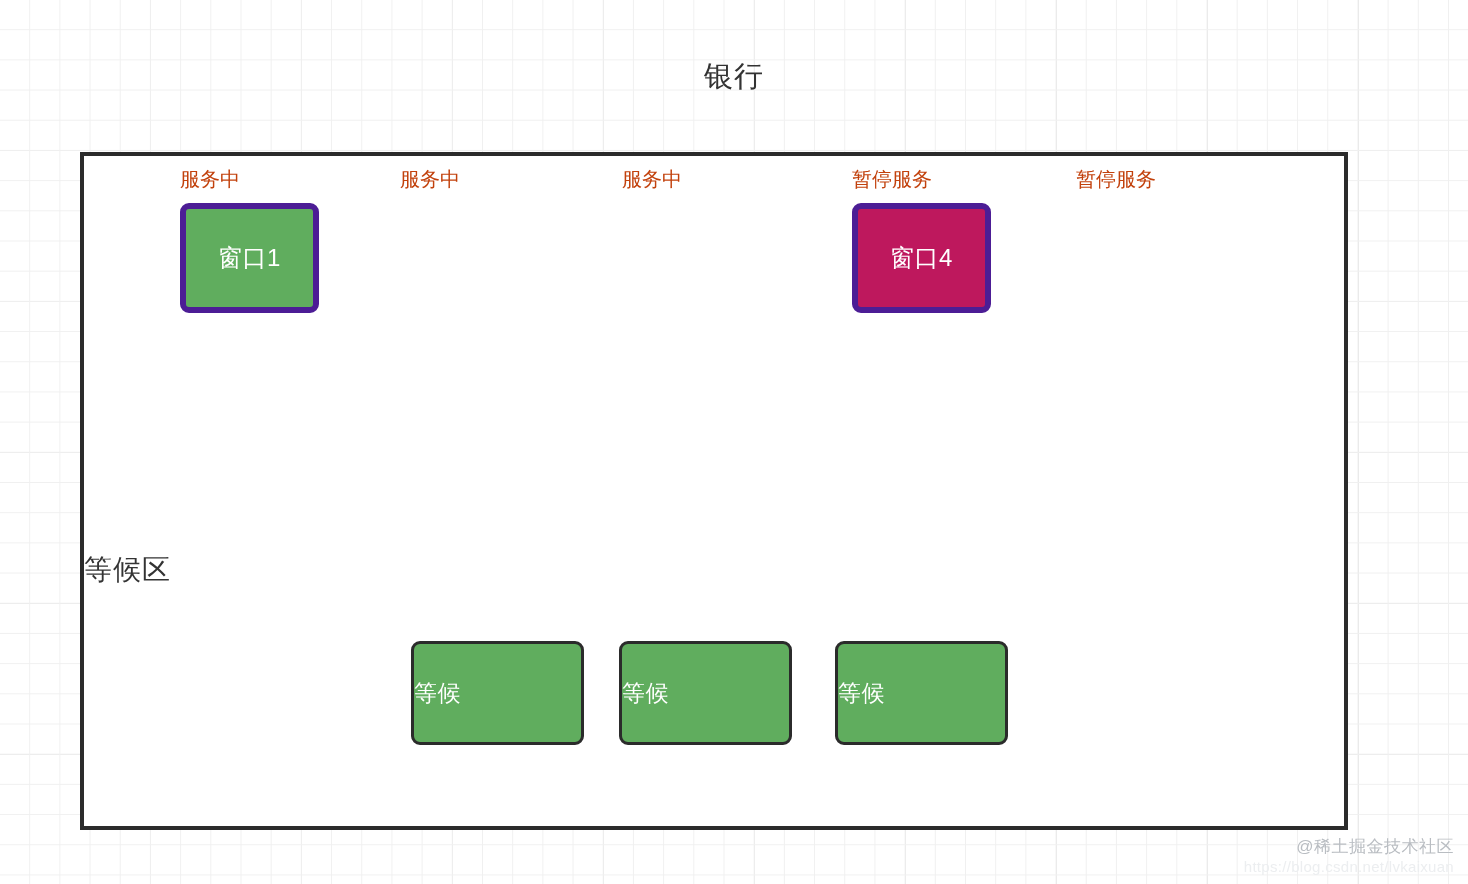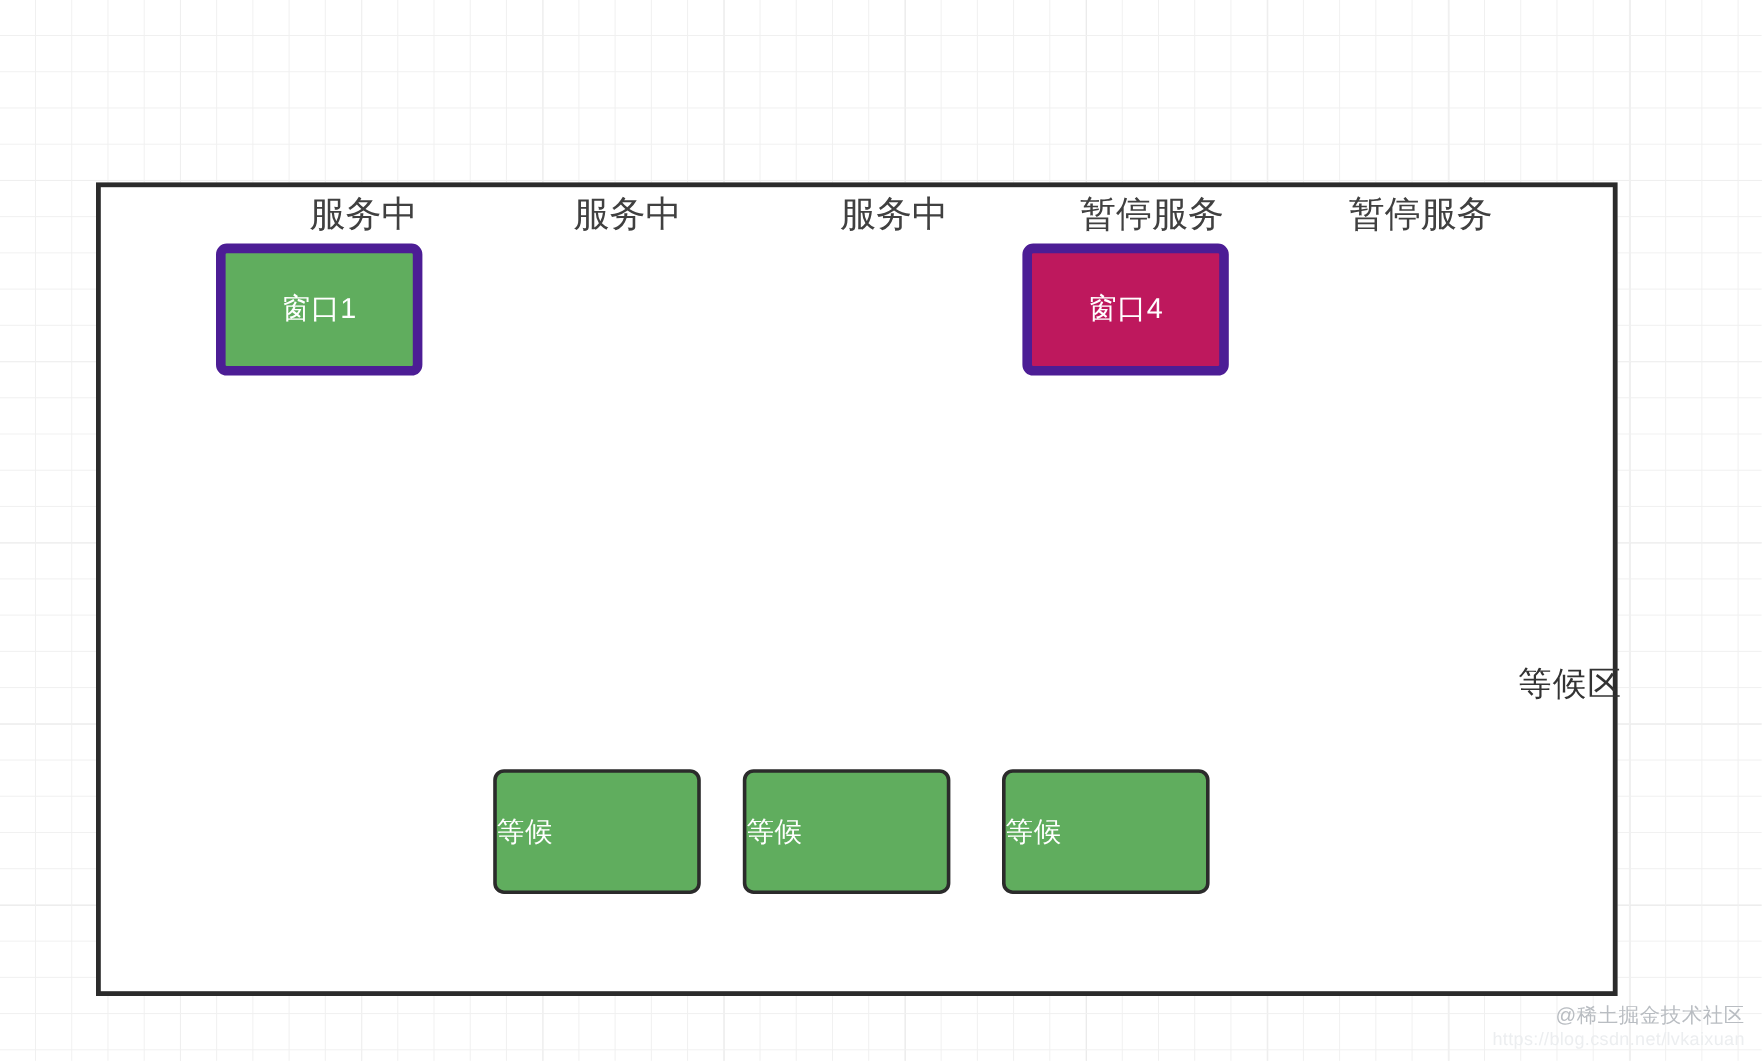"银行" div { html: none -> <div>银行</div> }
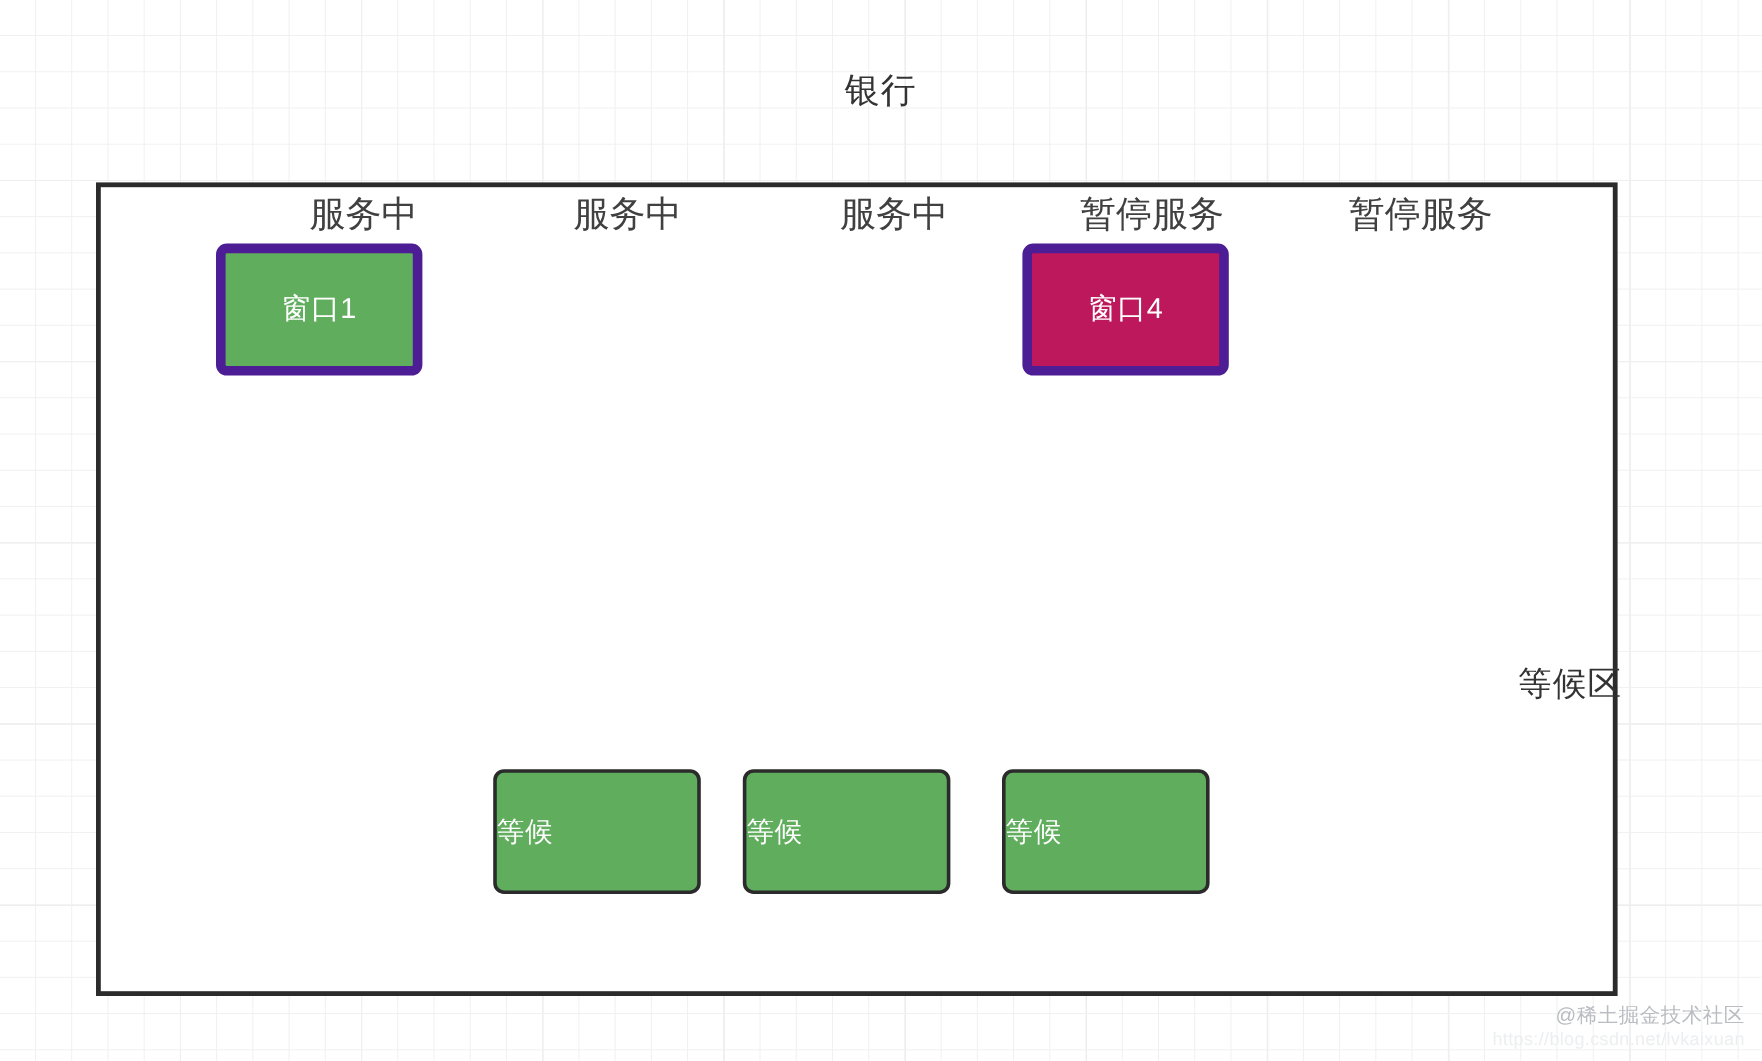"服务中" .teller-status { color: #404040 -> #c2410c; font-size: 30px -> 20px; text-align: right -> left }
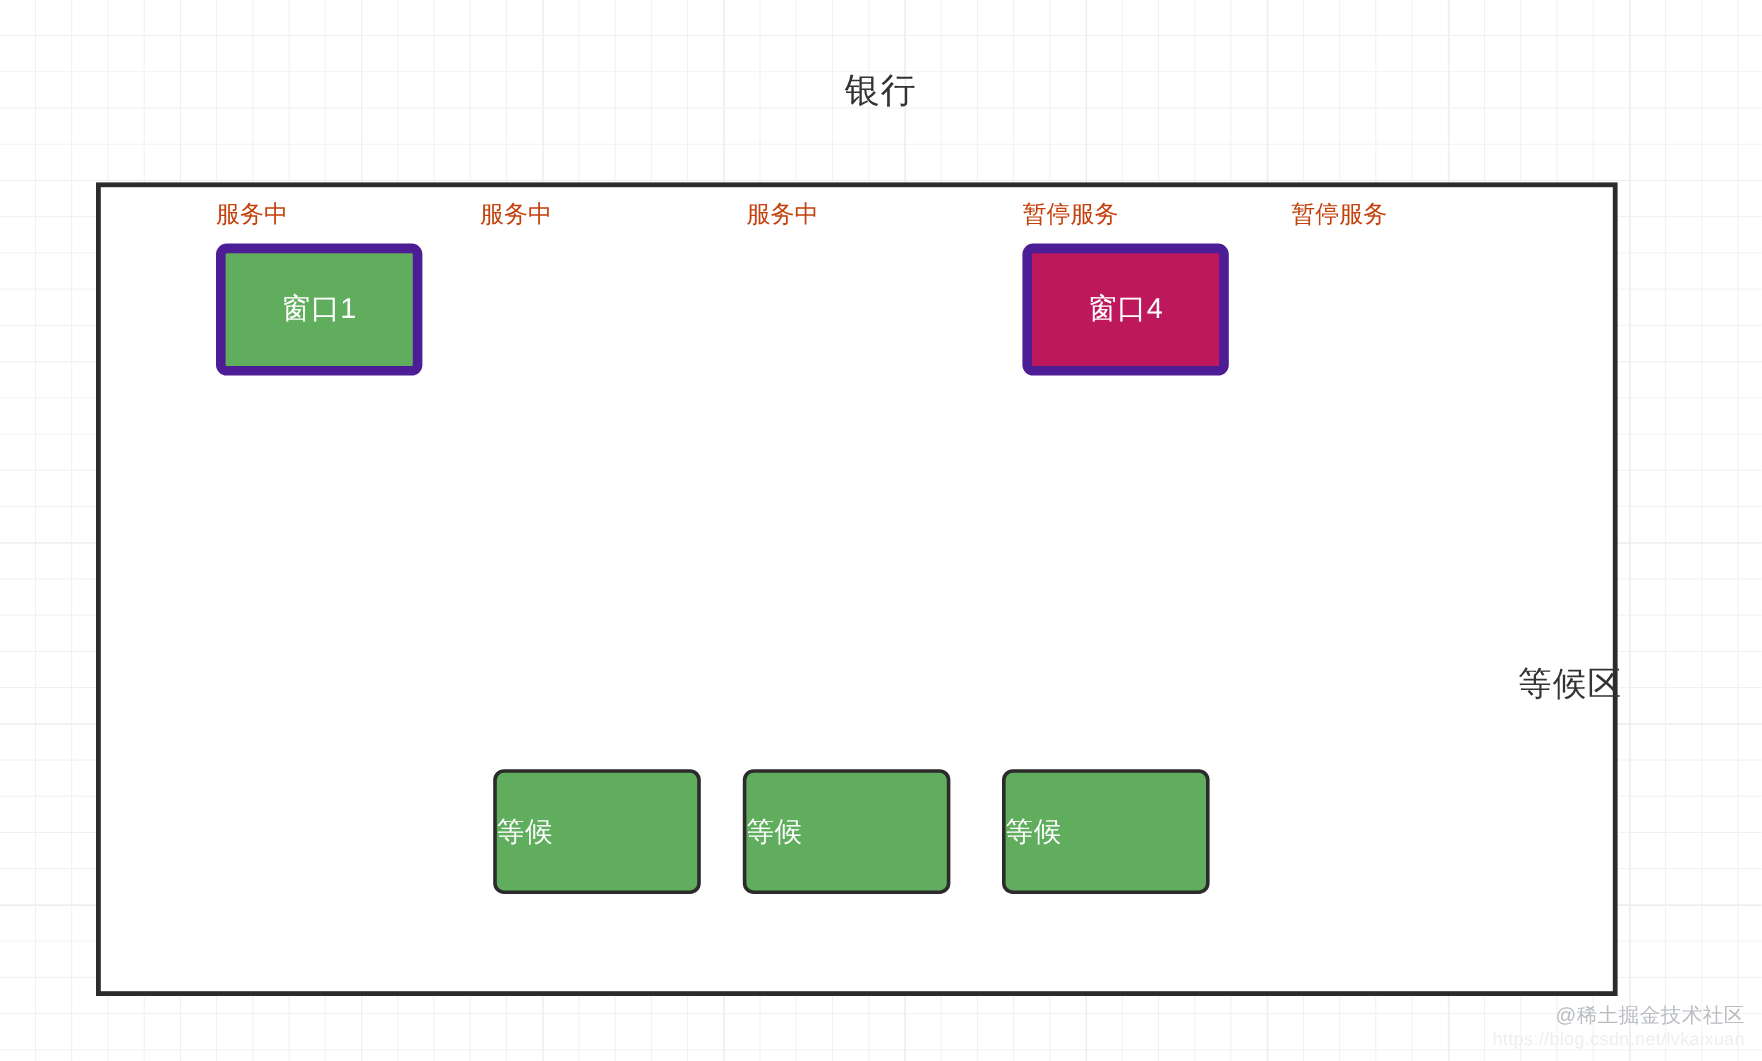"窗口1" .window-box { border: 8px solid #4c1d95 -> 6px solid #4c1d95; width: 172px -> 139px }
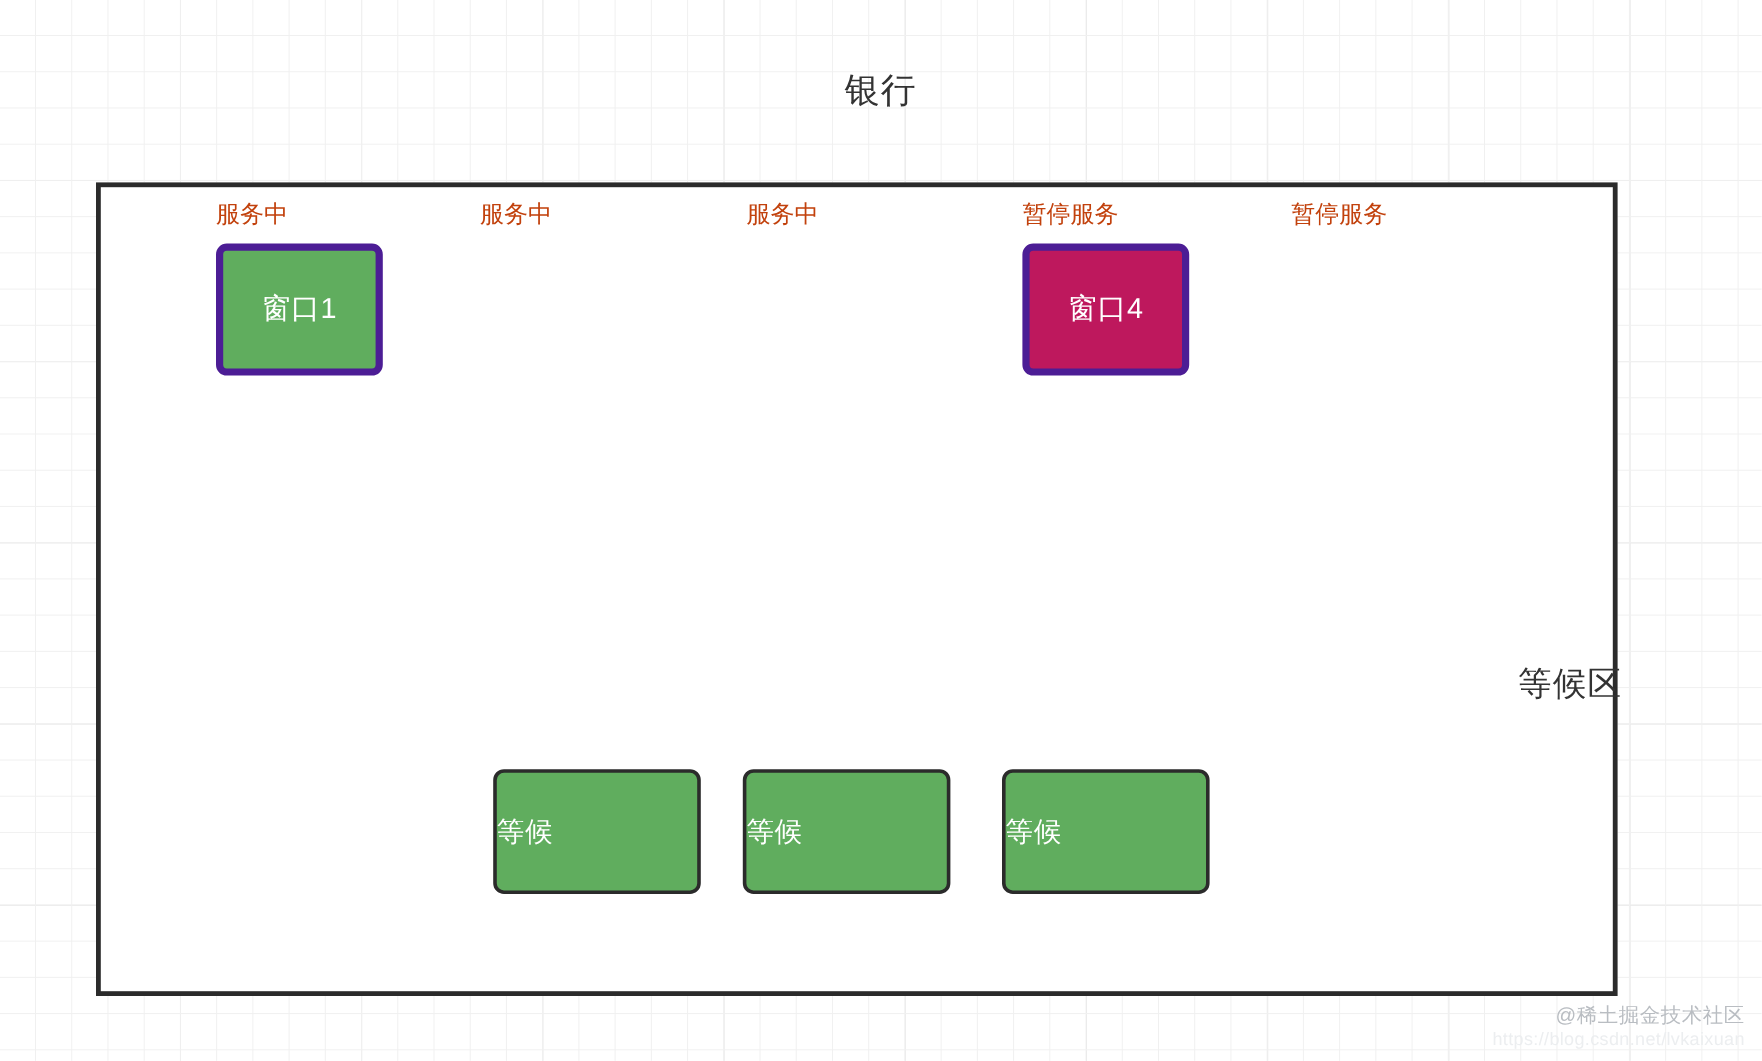"等候区" #waiting-title { text-align: right -> left }
